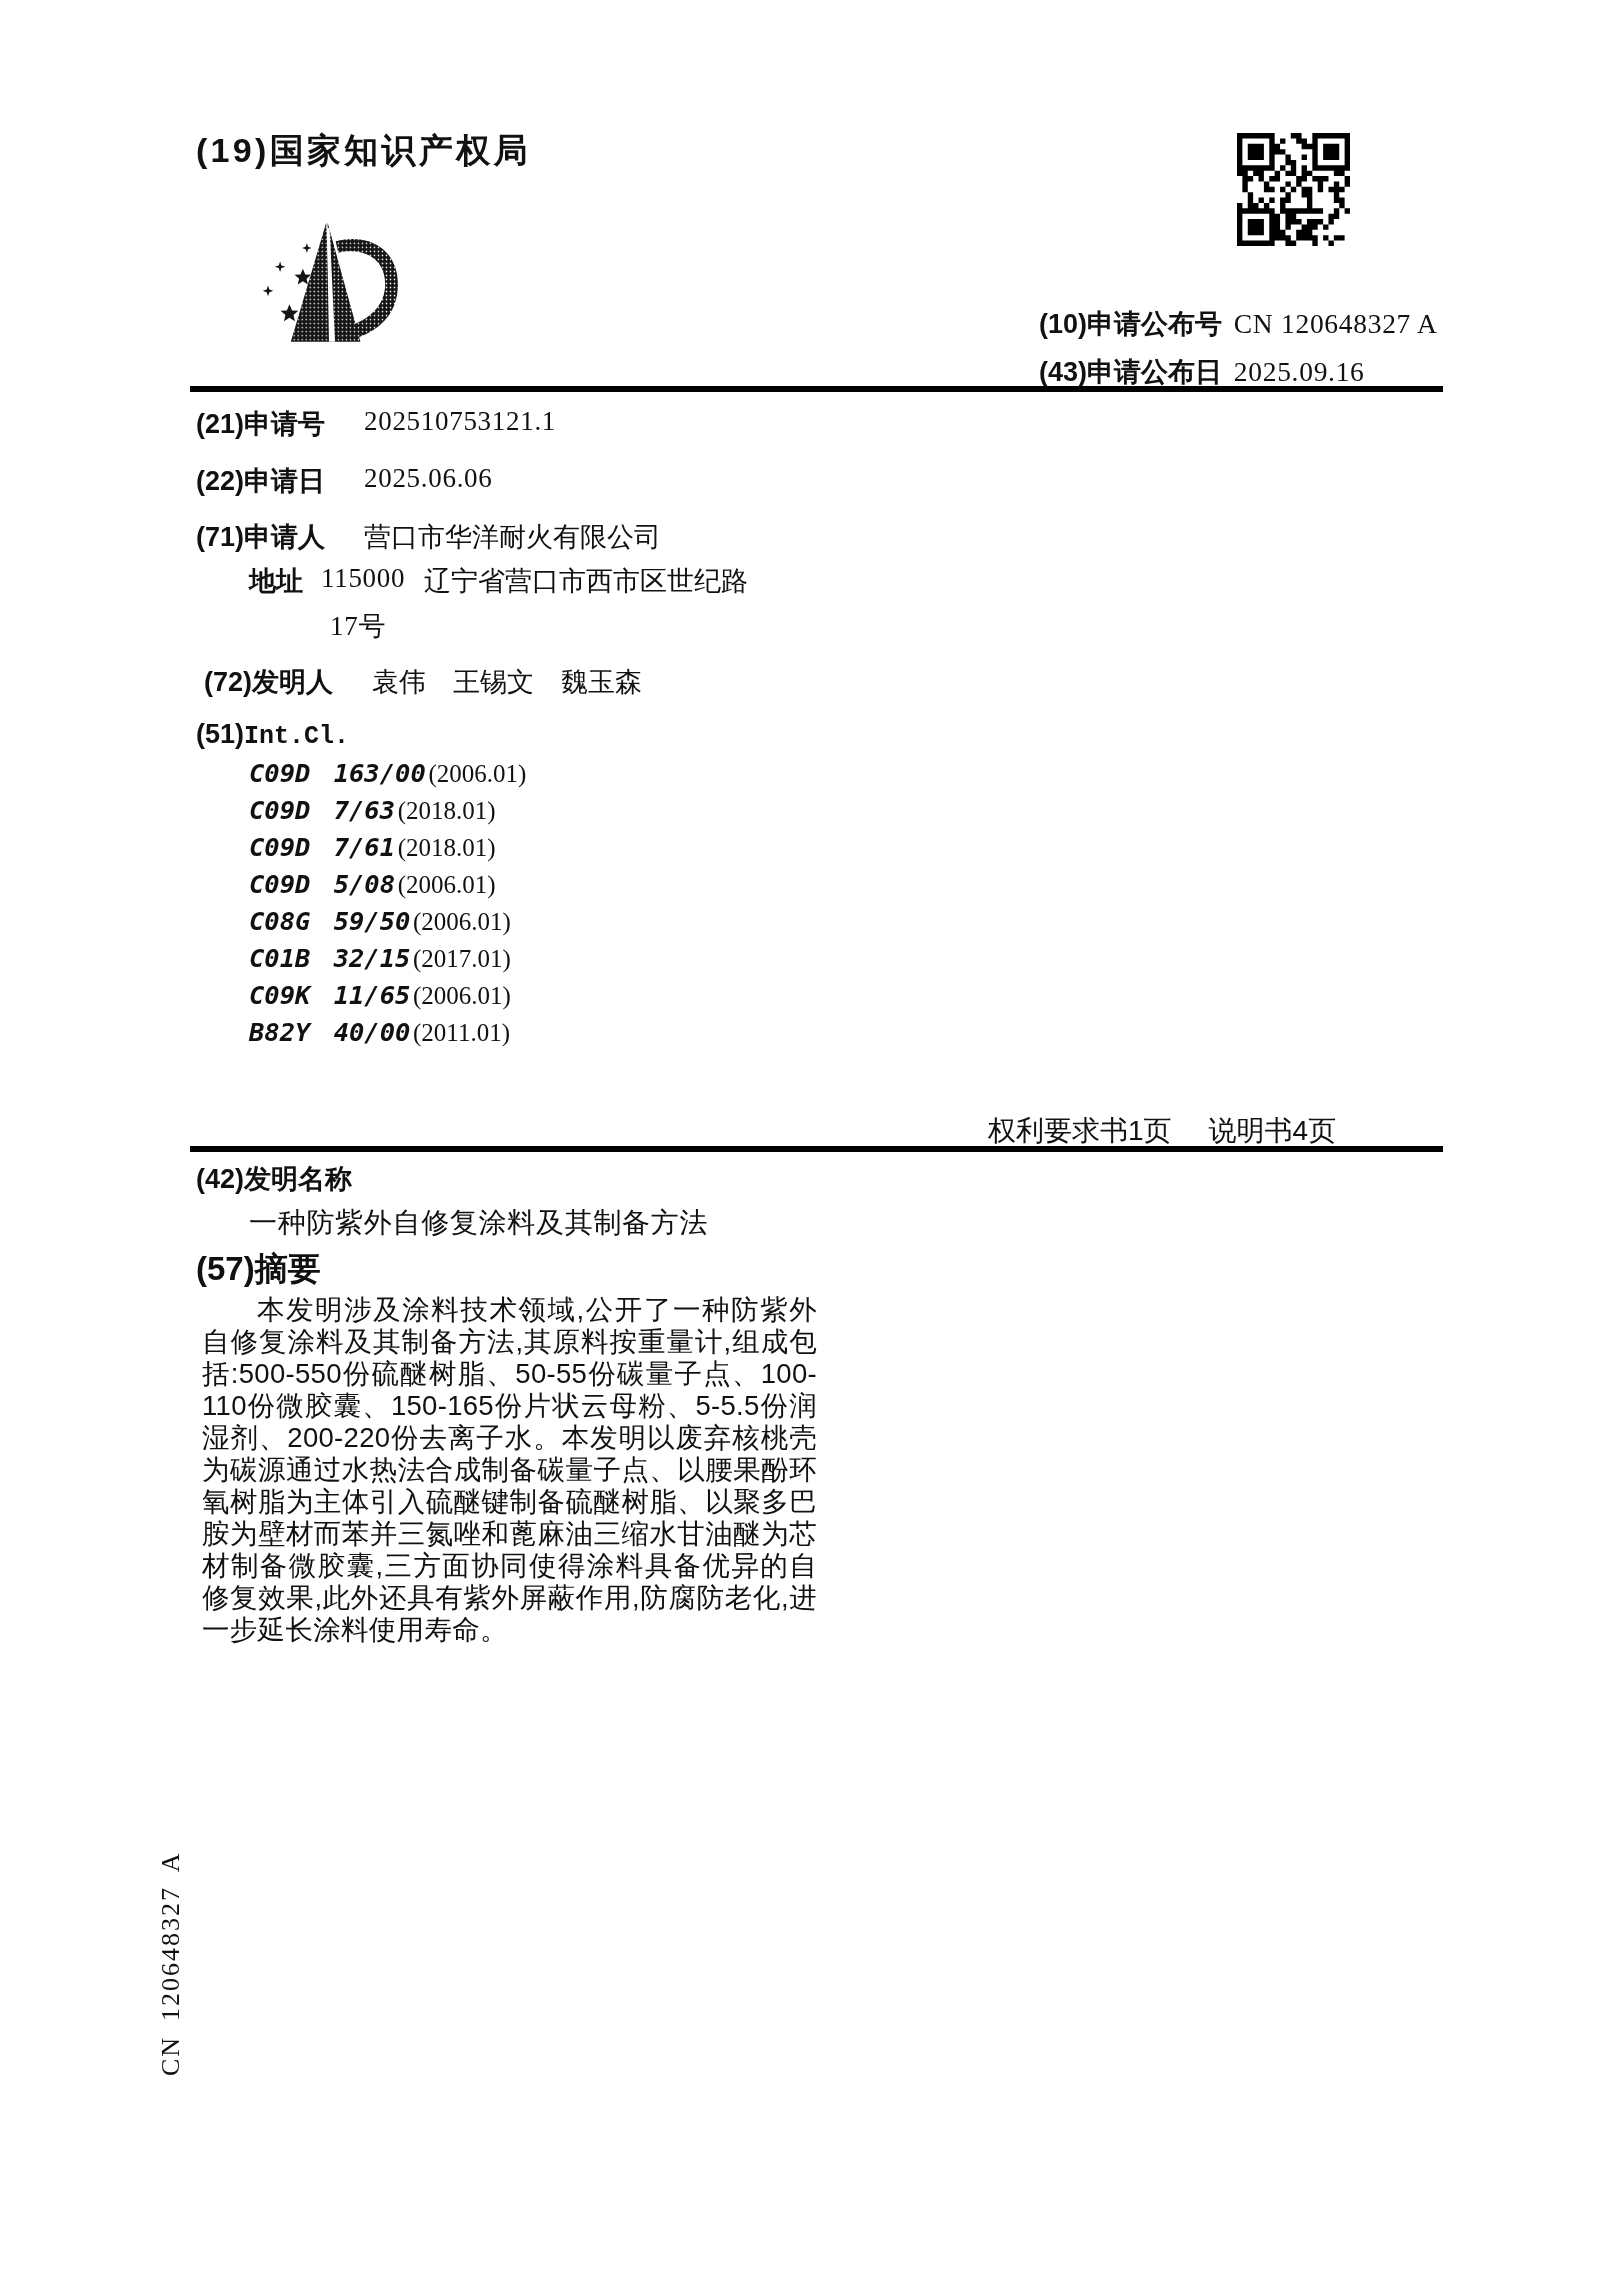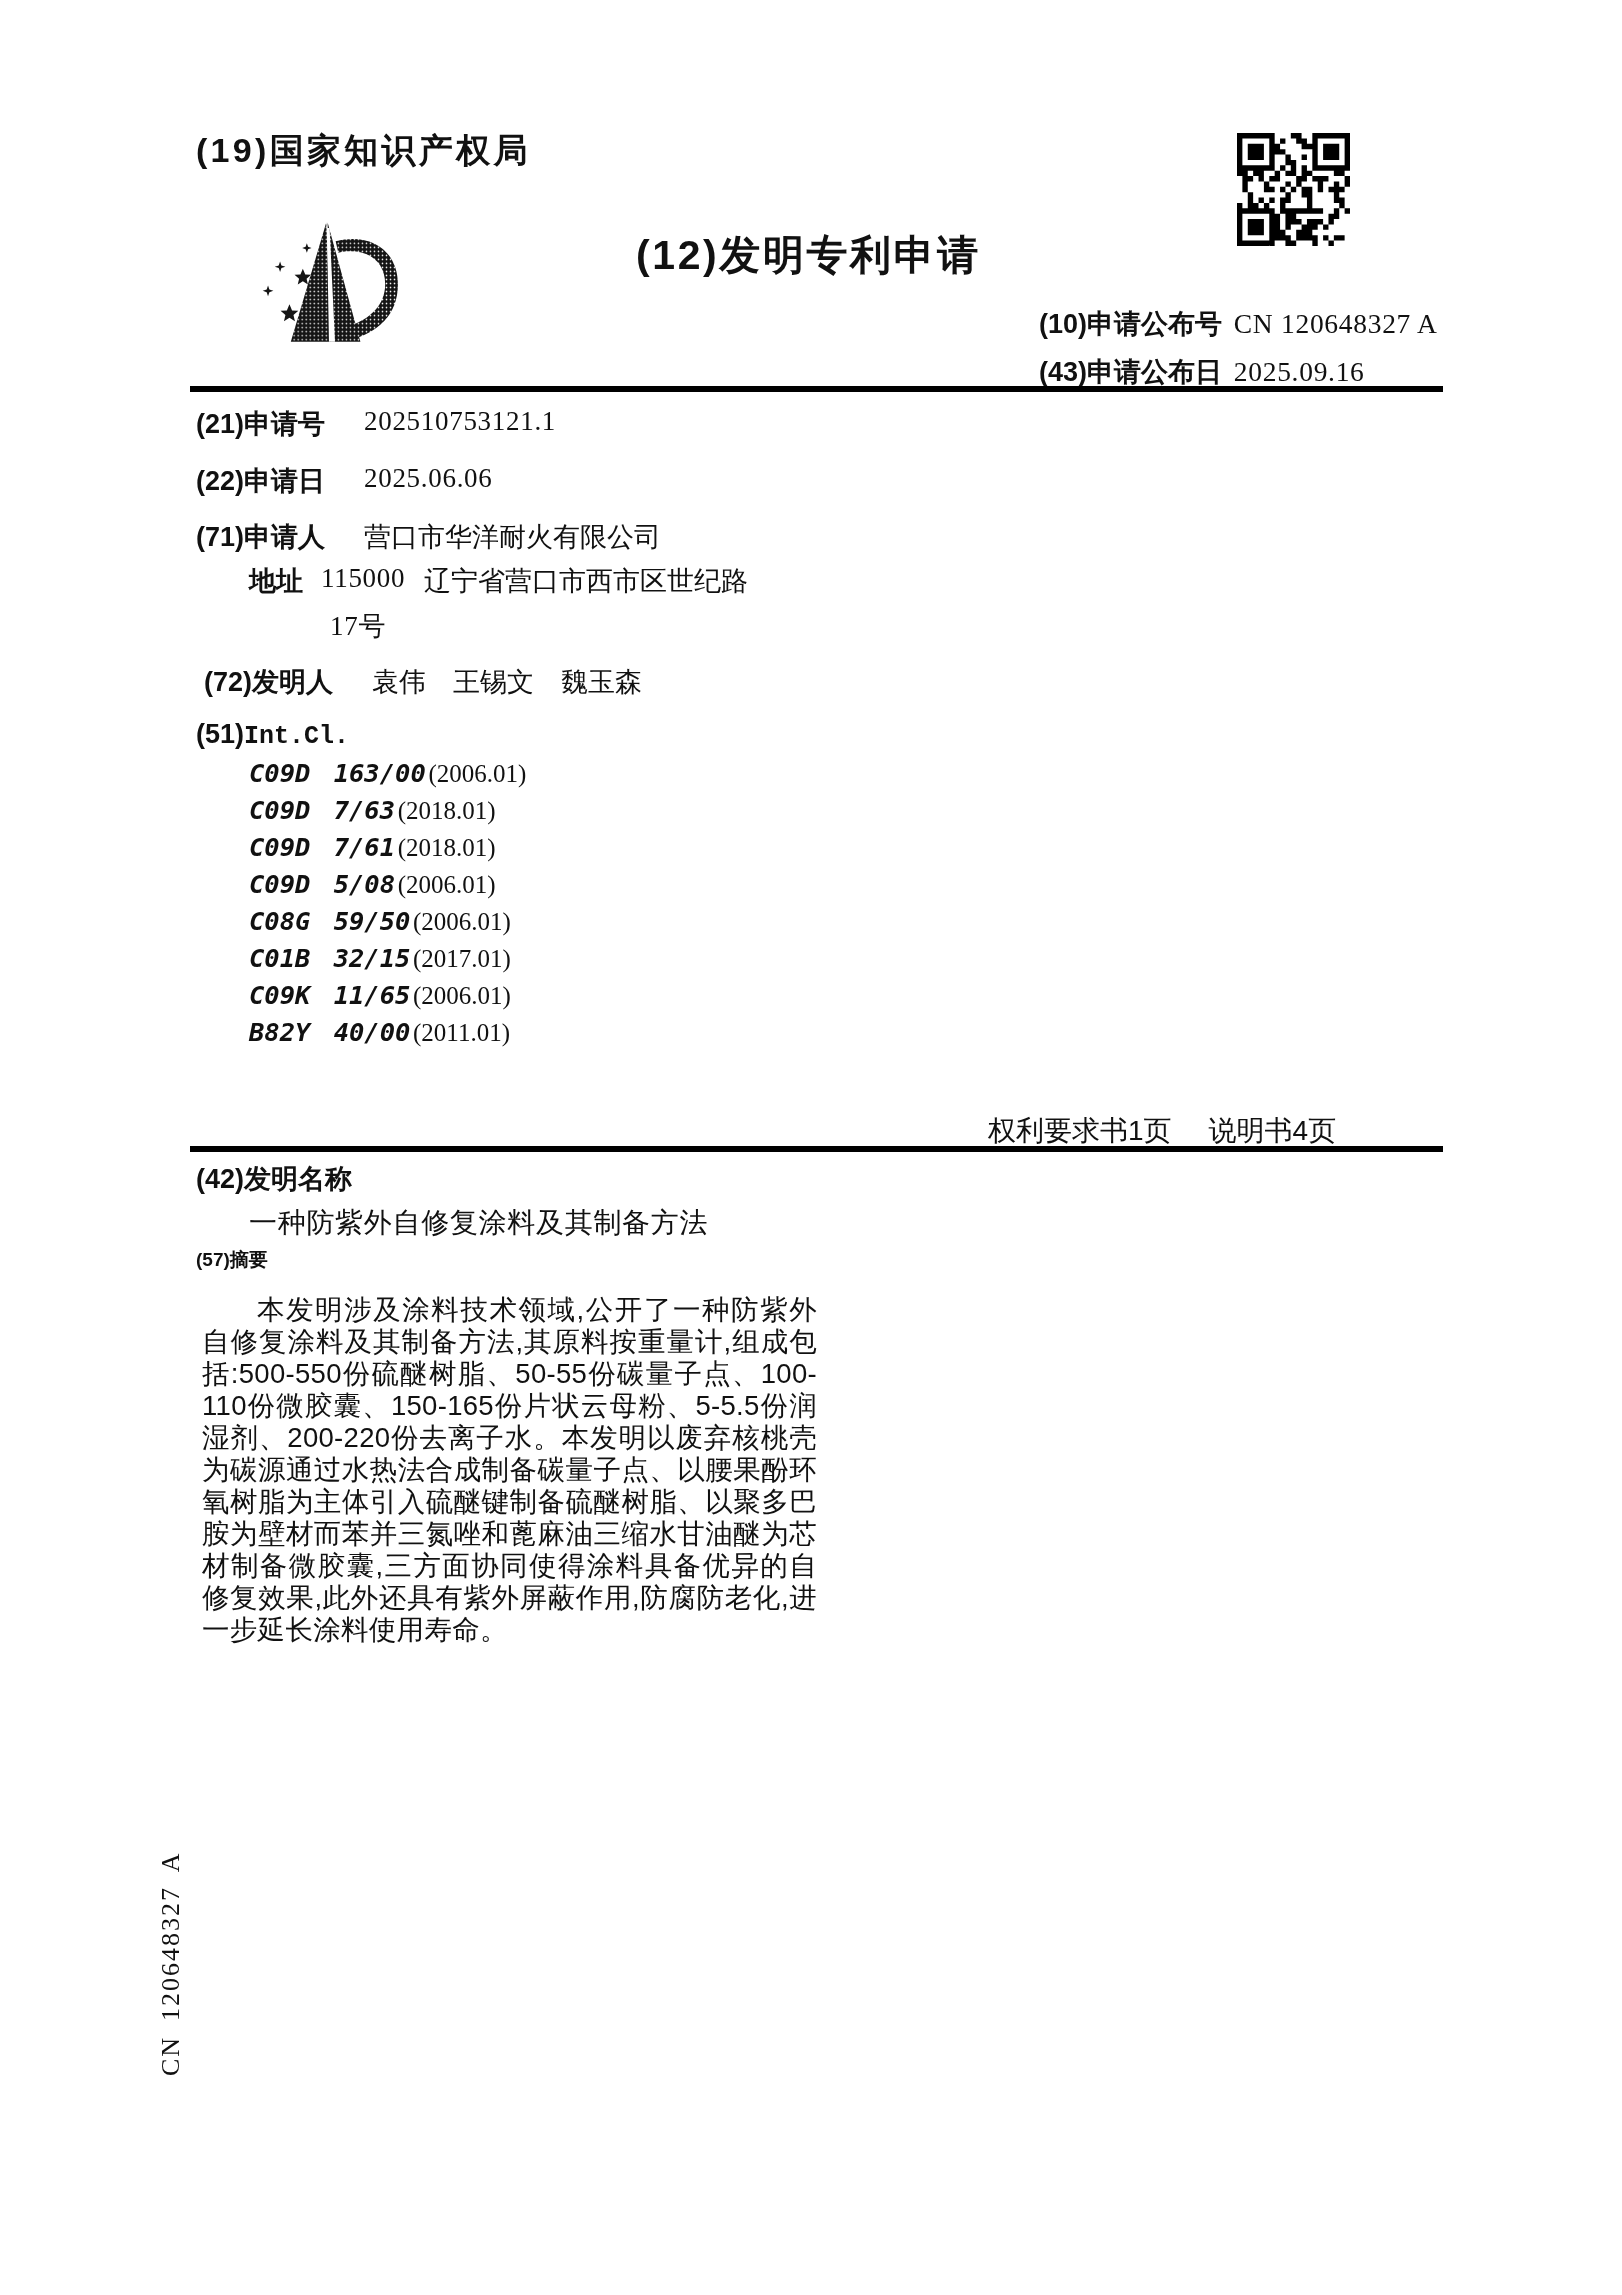"(12)发明专利申请" div.abs { html: <div>(12)发明专利申请</div> -> none }
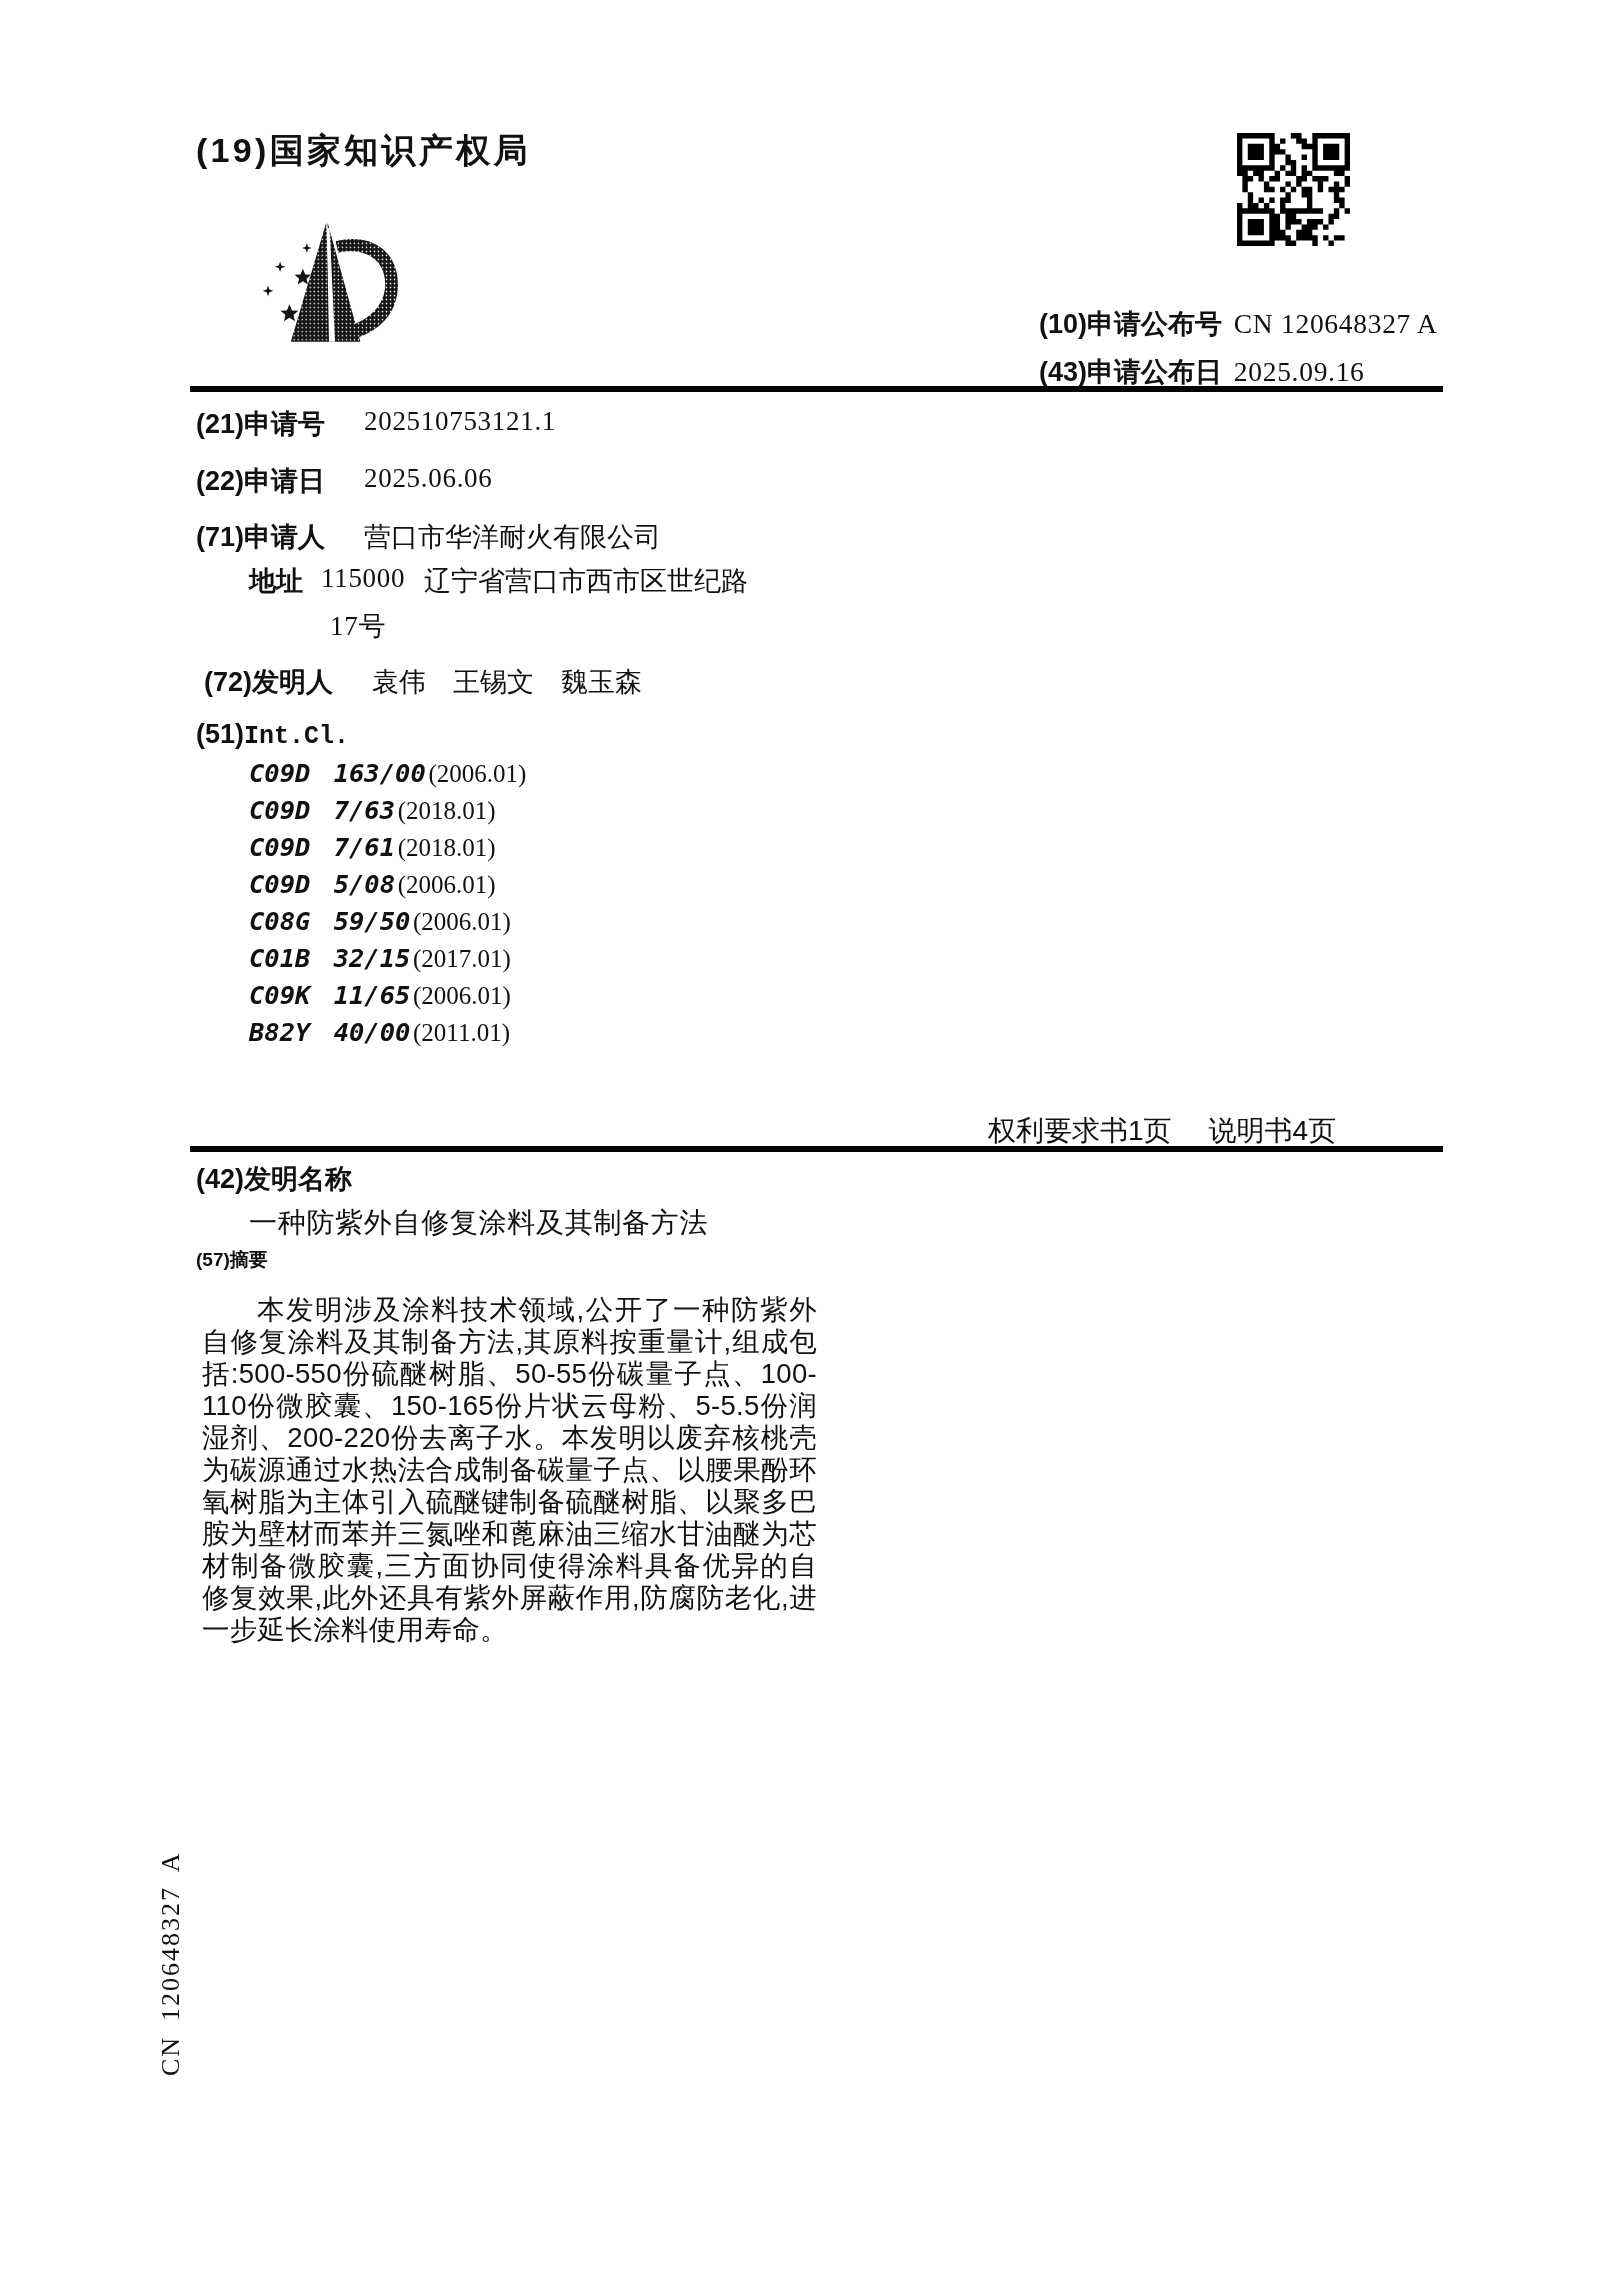"(57)摘要" .abstract-label { font-size: 19px -> 33px }
